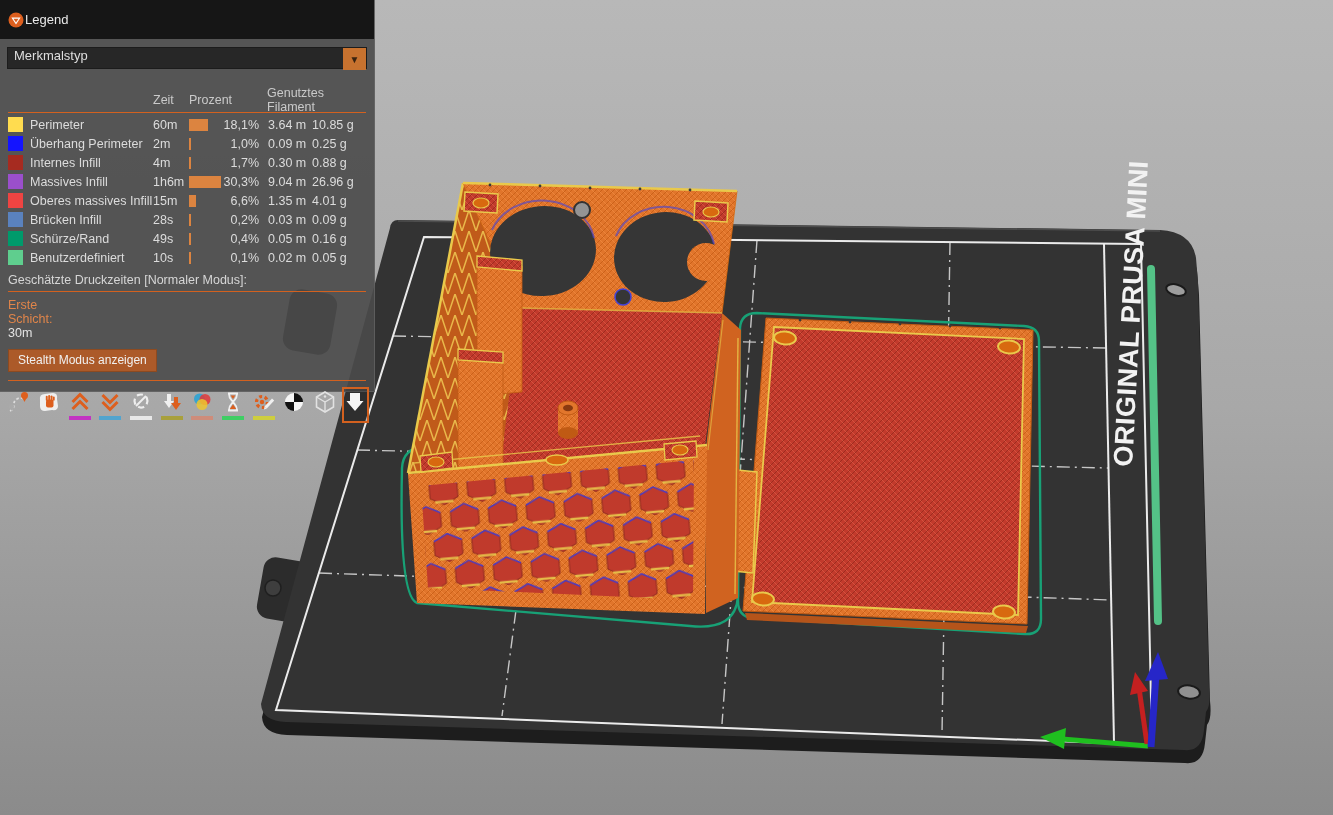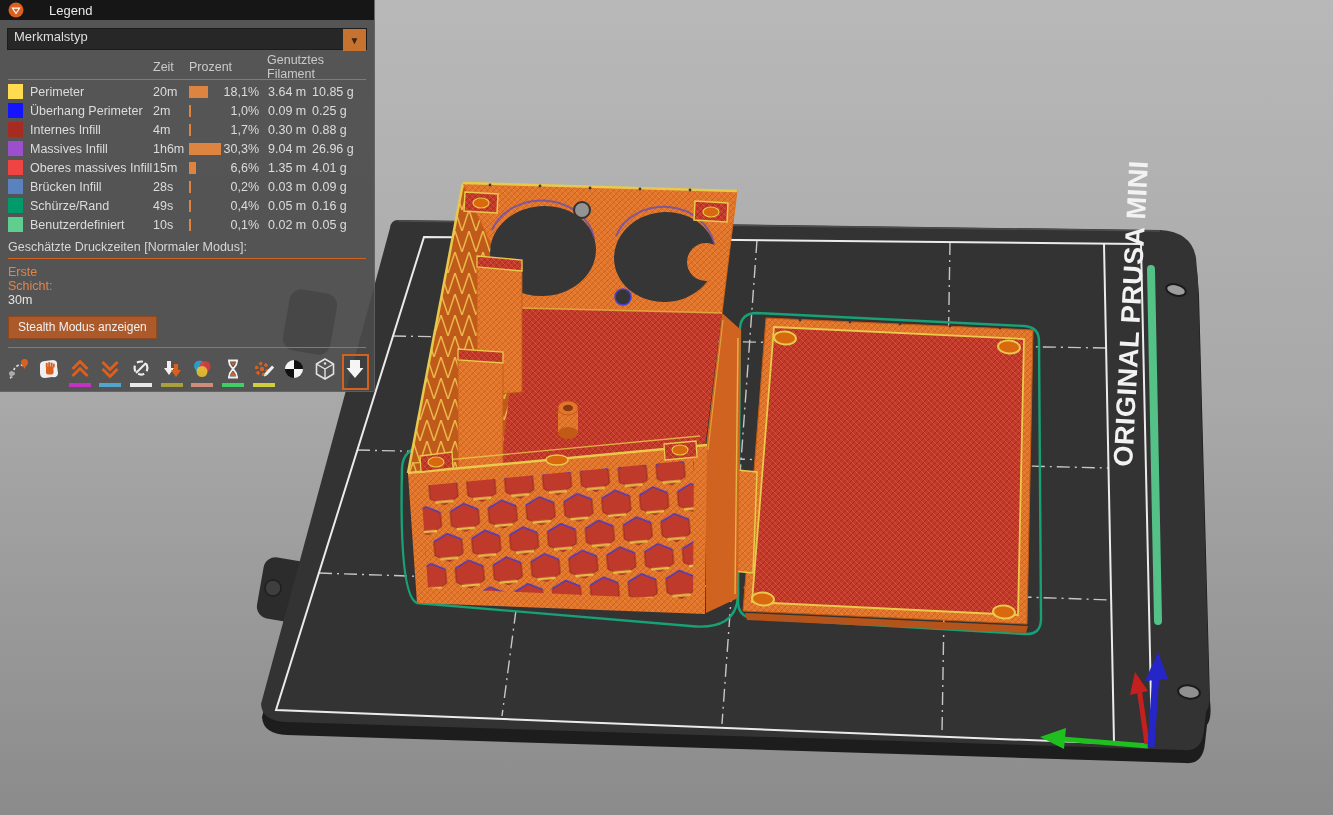"Legend" .titlebar { gap: 24px -> 0; height: 20px -> 39px }
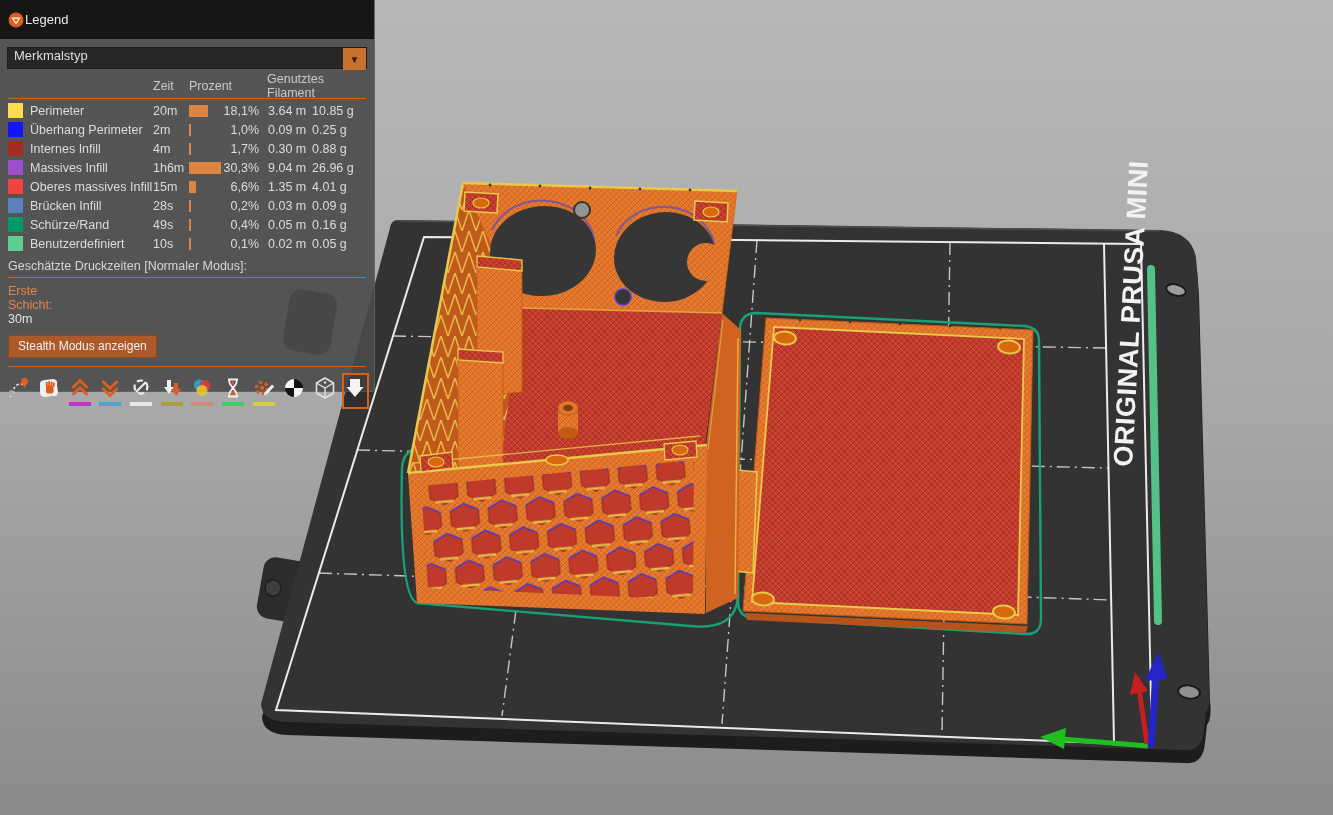"Zeit" .lhead { margin-top: 7px -> 21px }
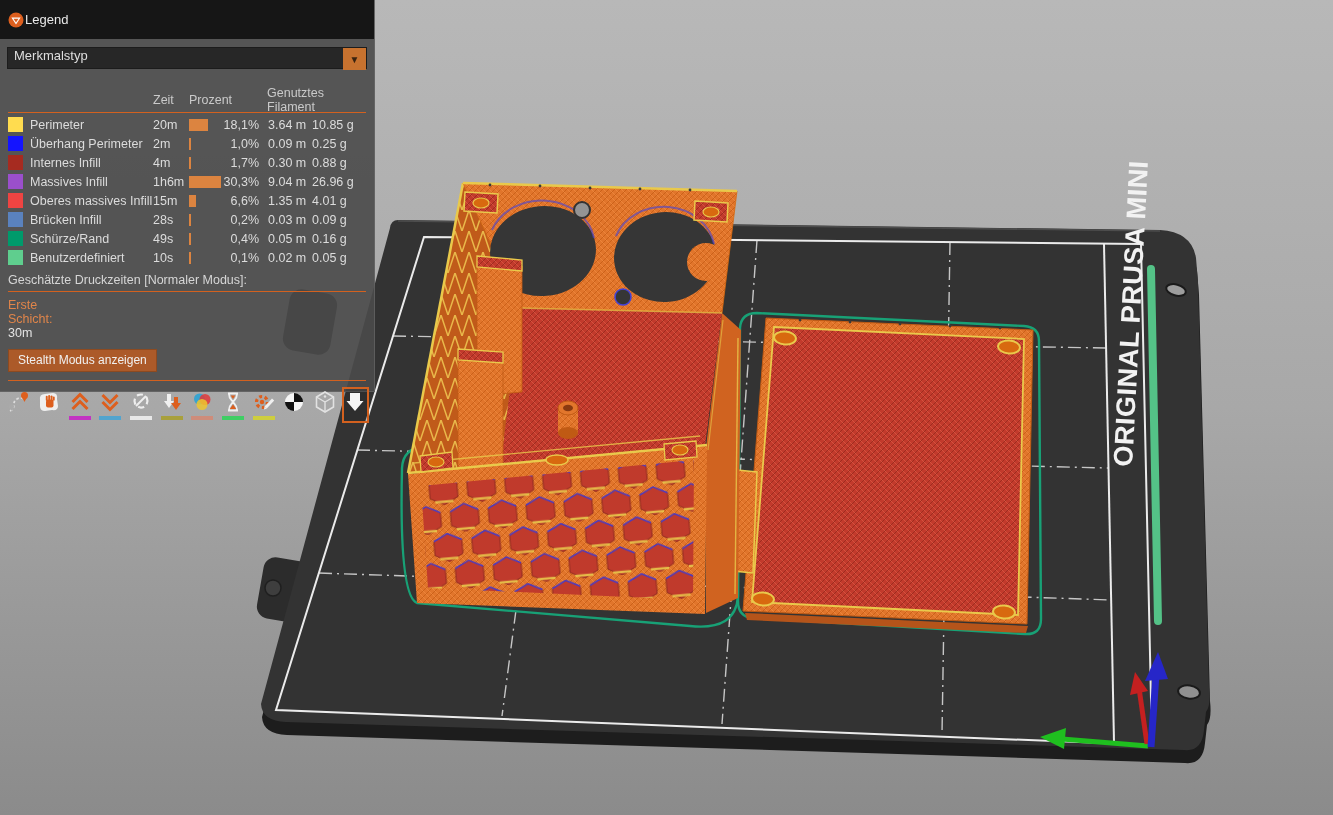"20m" span.time { text: 20m -> 60m }
